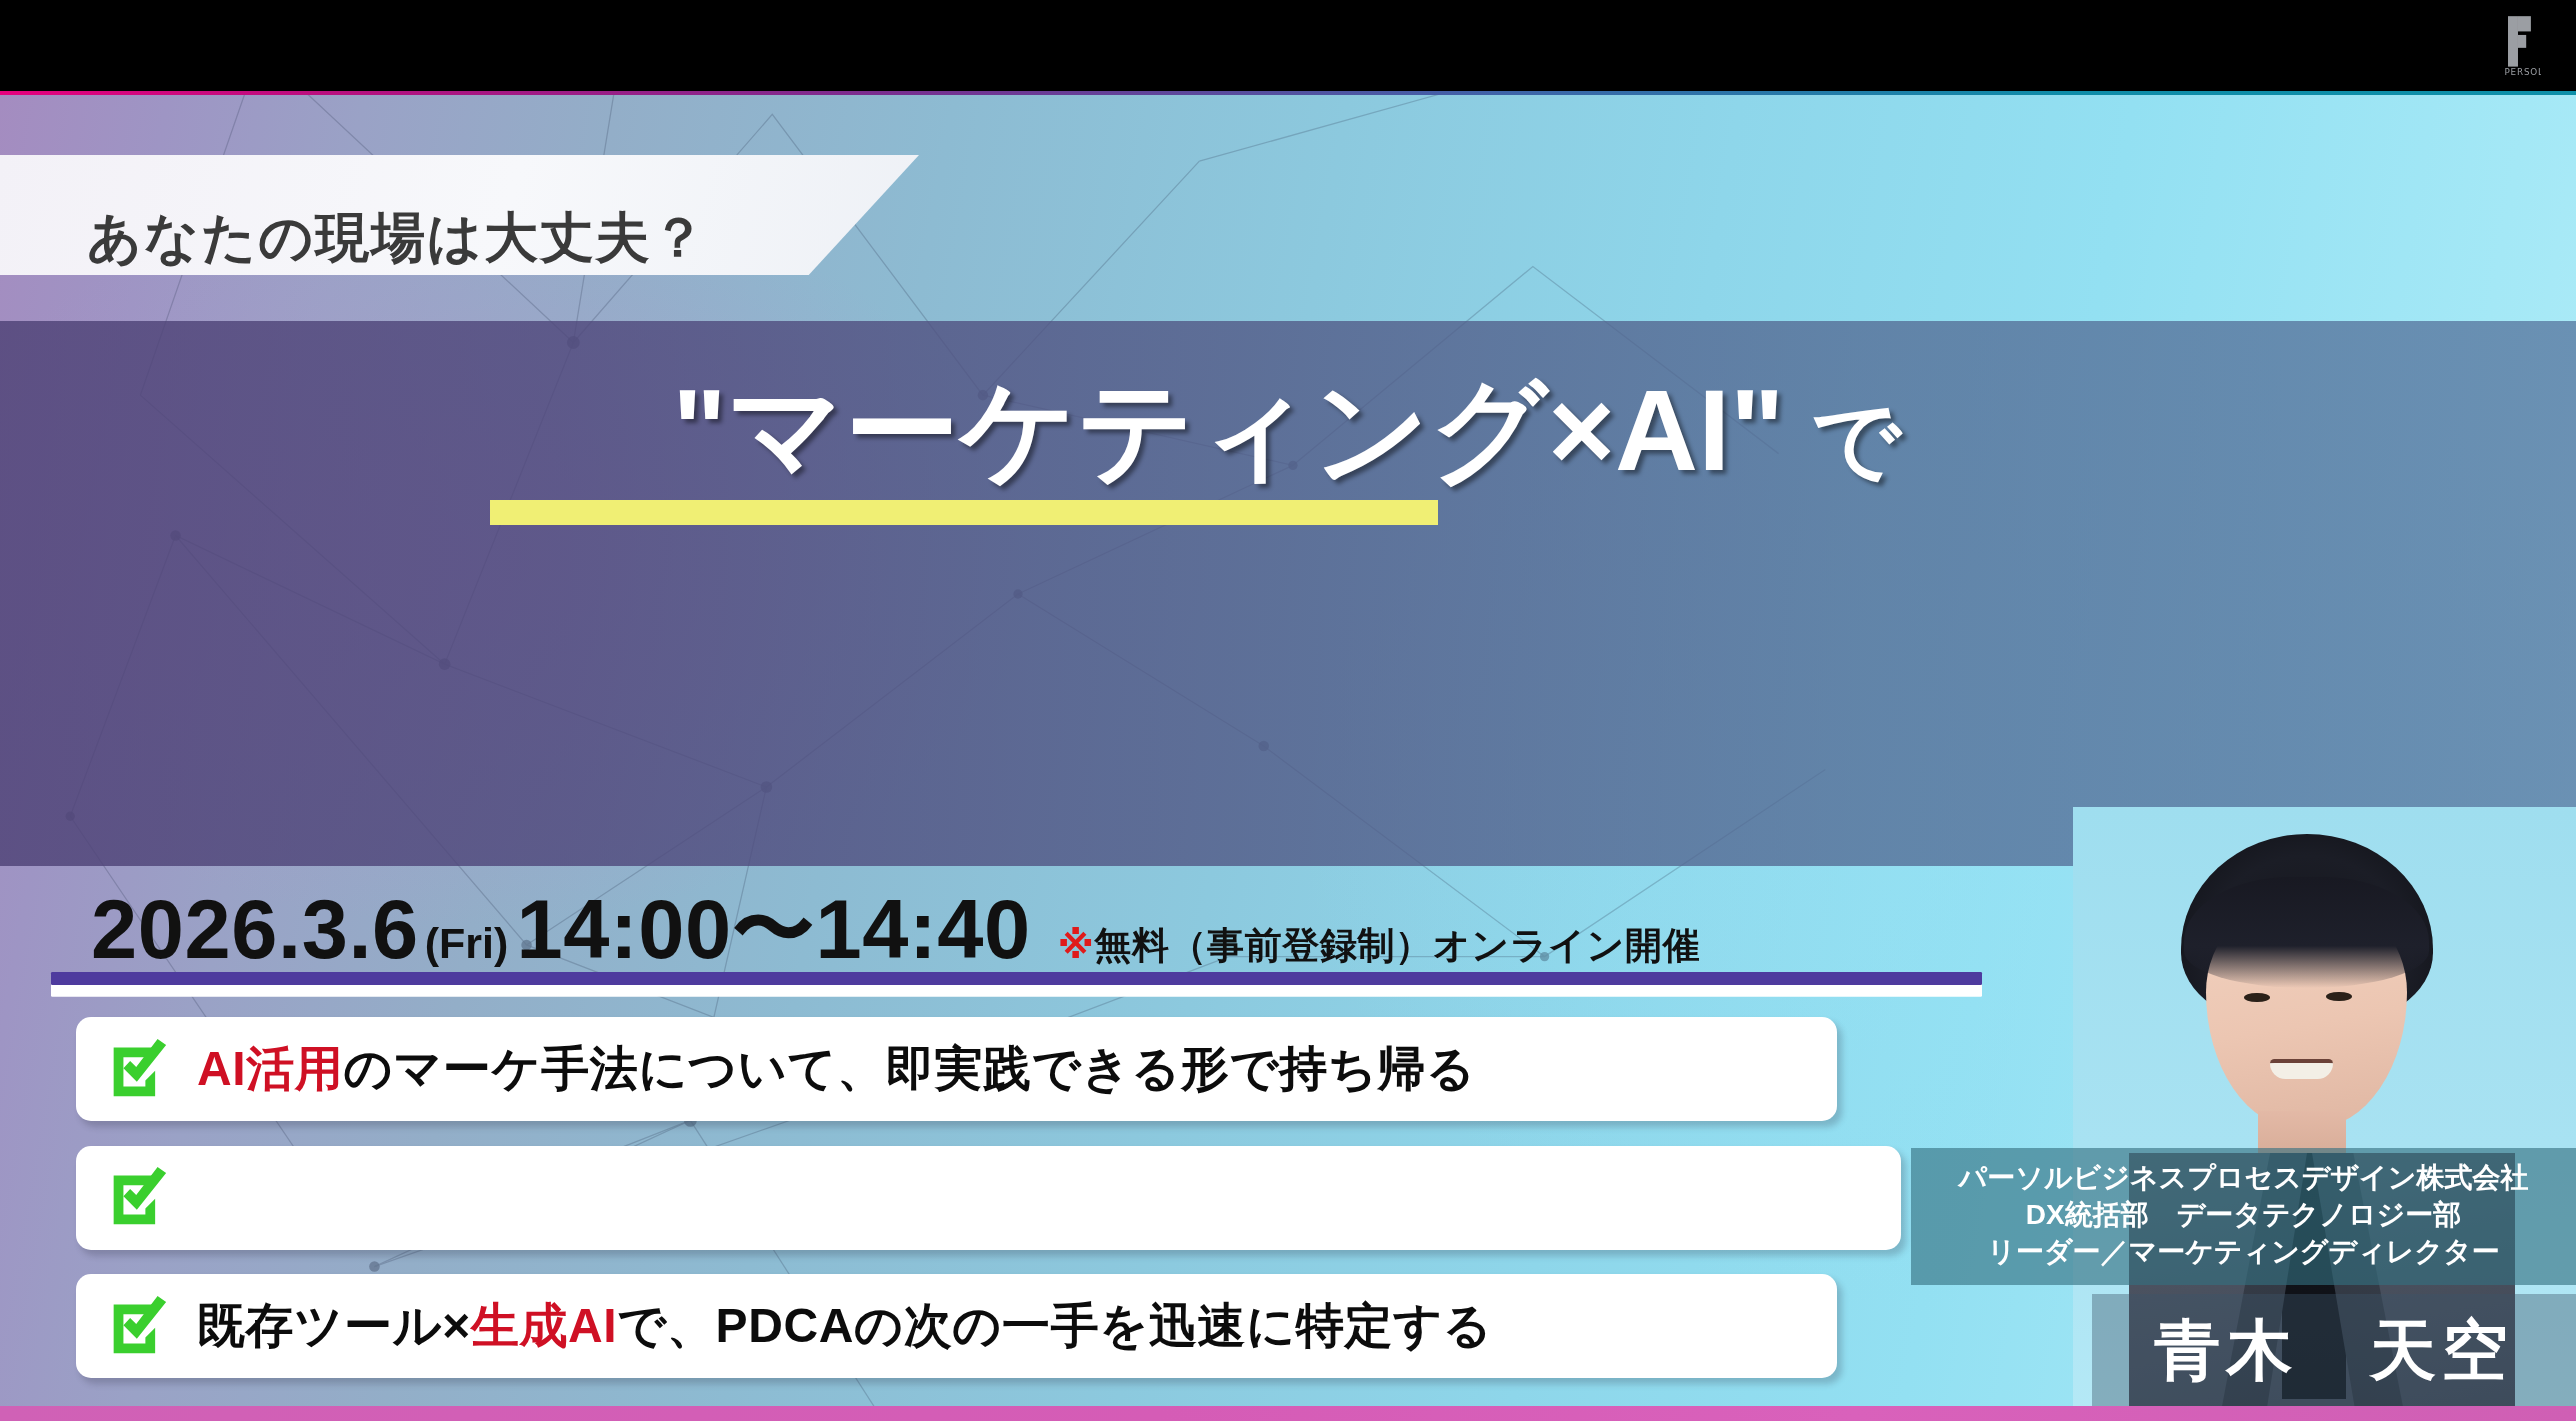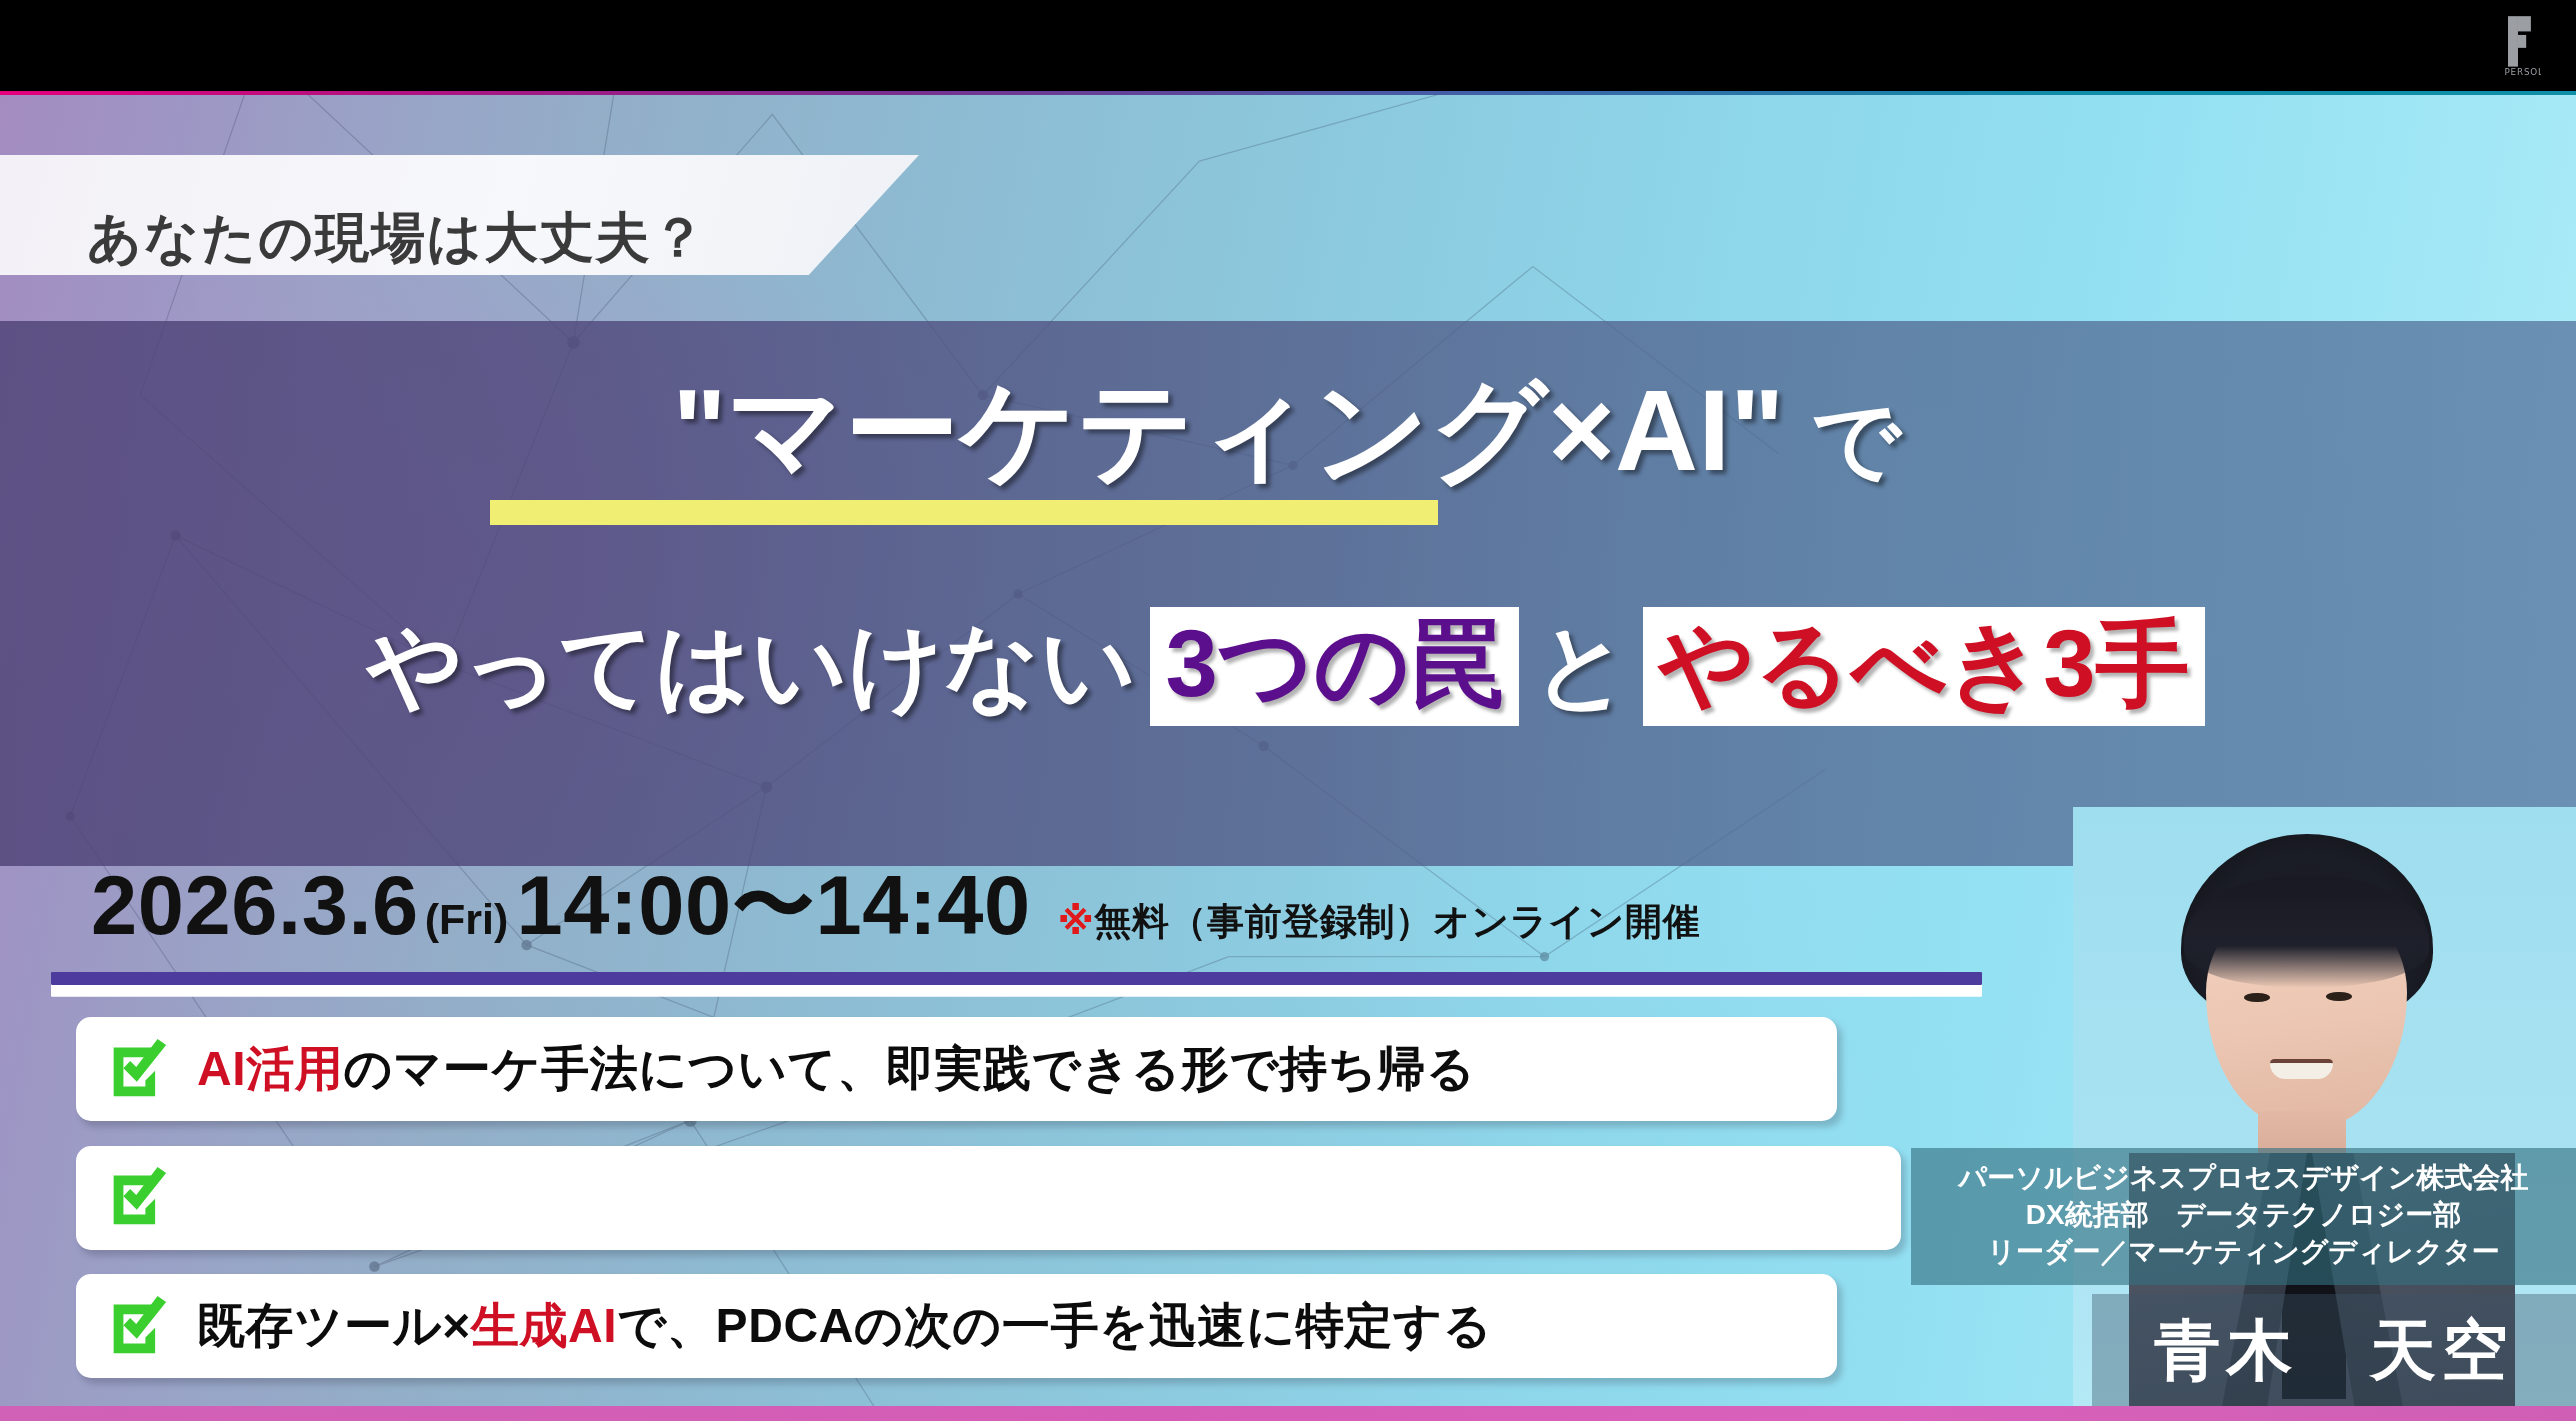"やってはいけない" div.headline-2 { html: <div> <span>やってはいけない</span> <span>3つの罠</span> <span>と</span> <span>やるべき3手</span> </div> -> none }
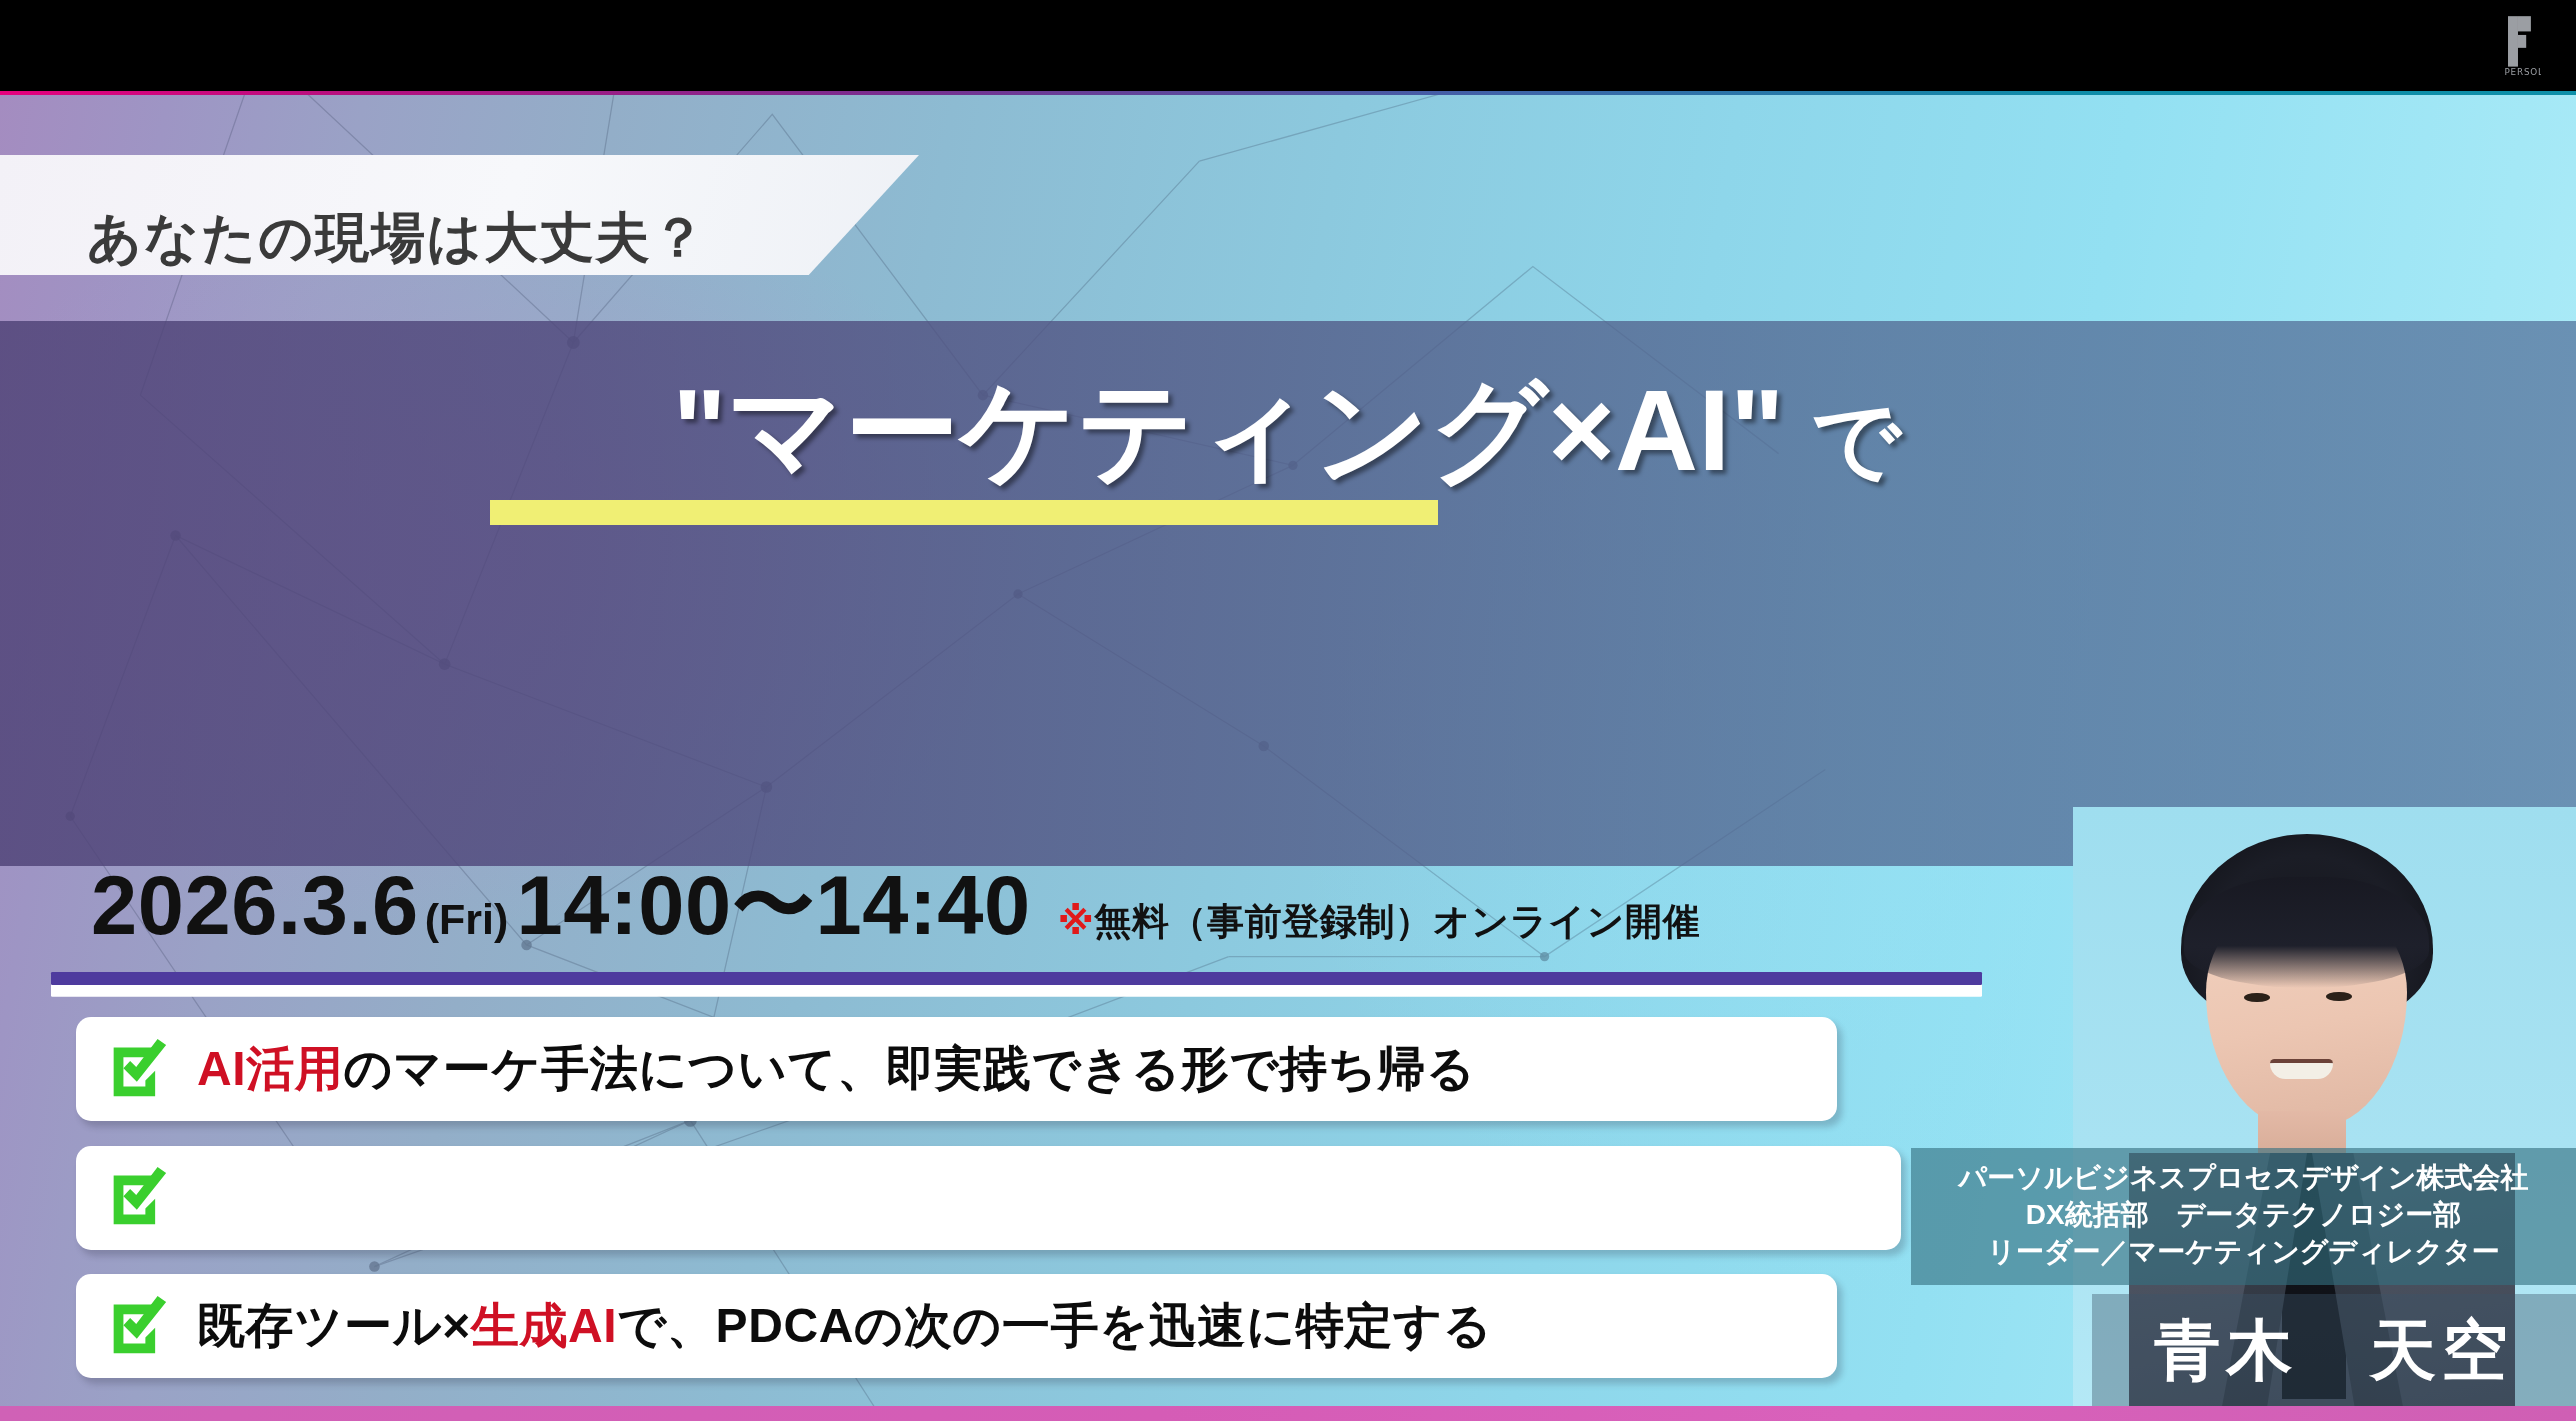"2026.3.6" .date-row { top: 851px -> 875px }
